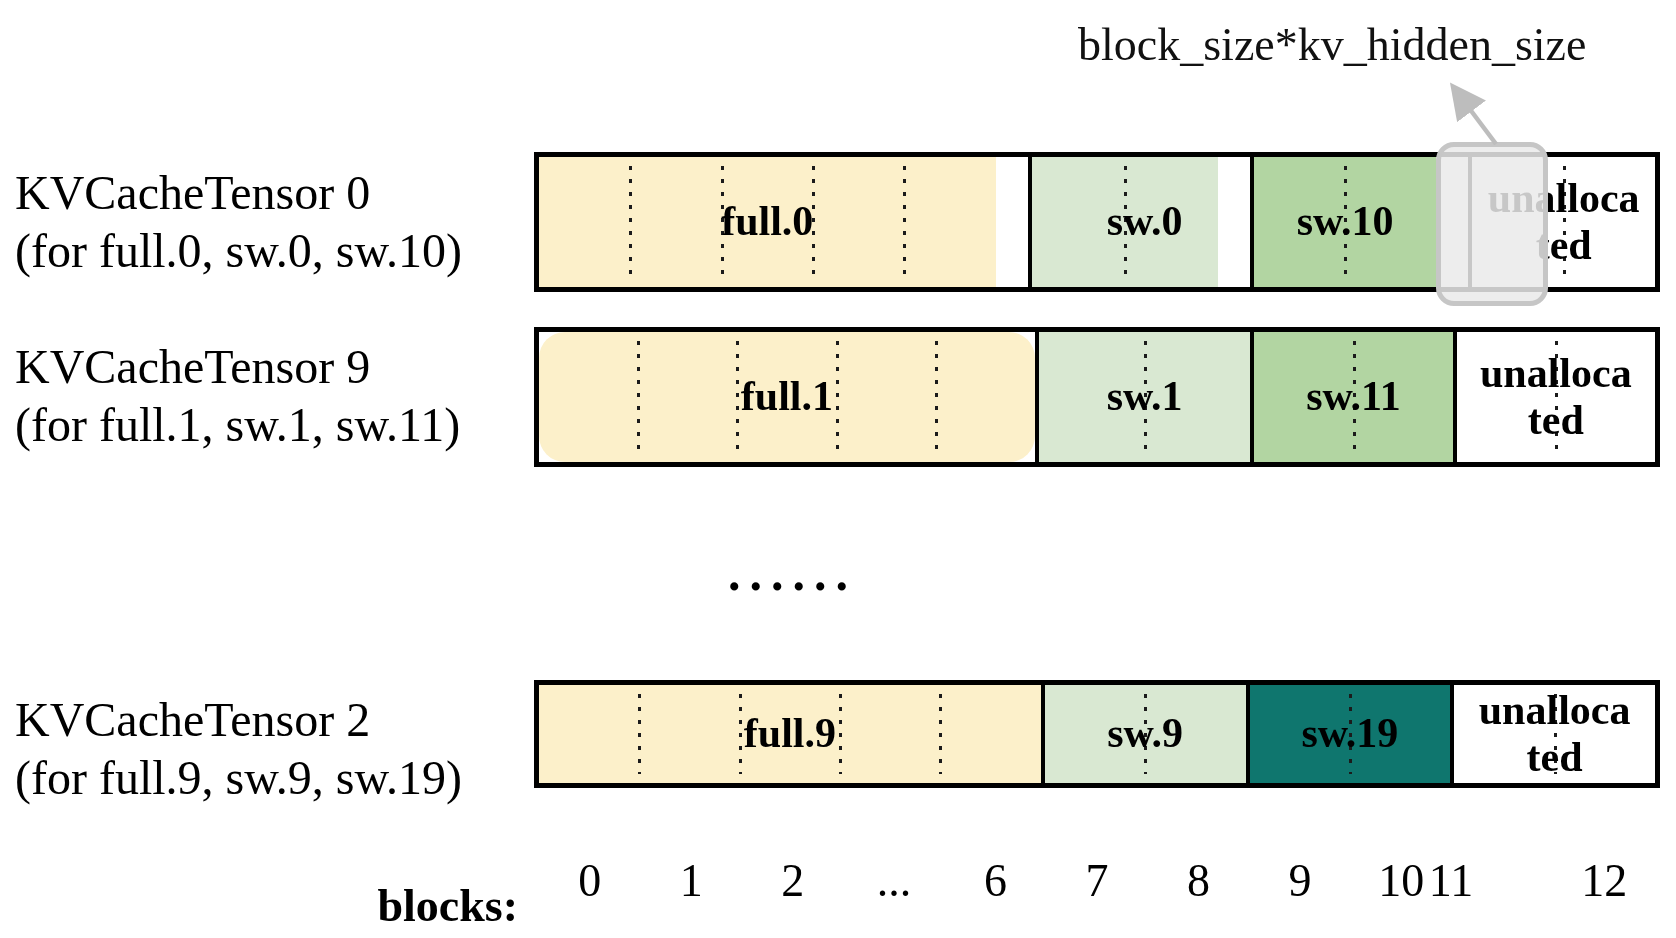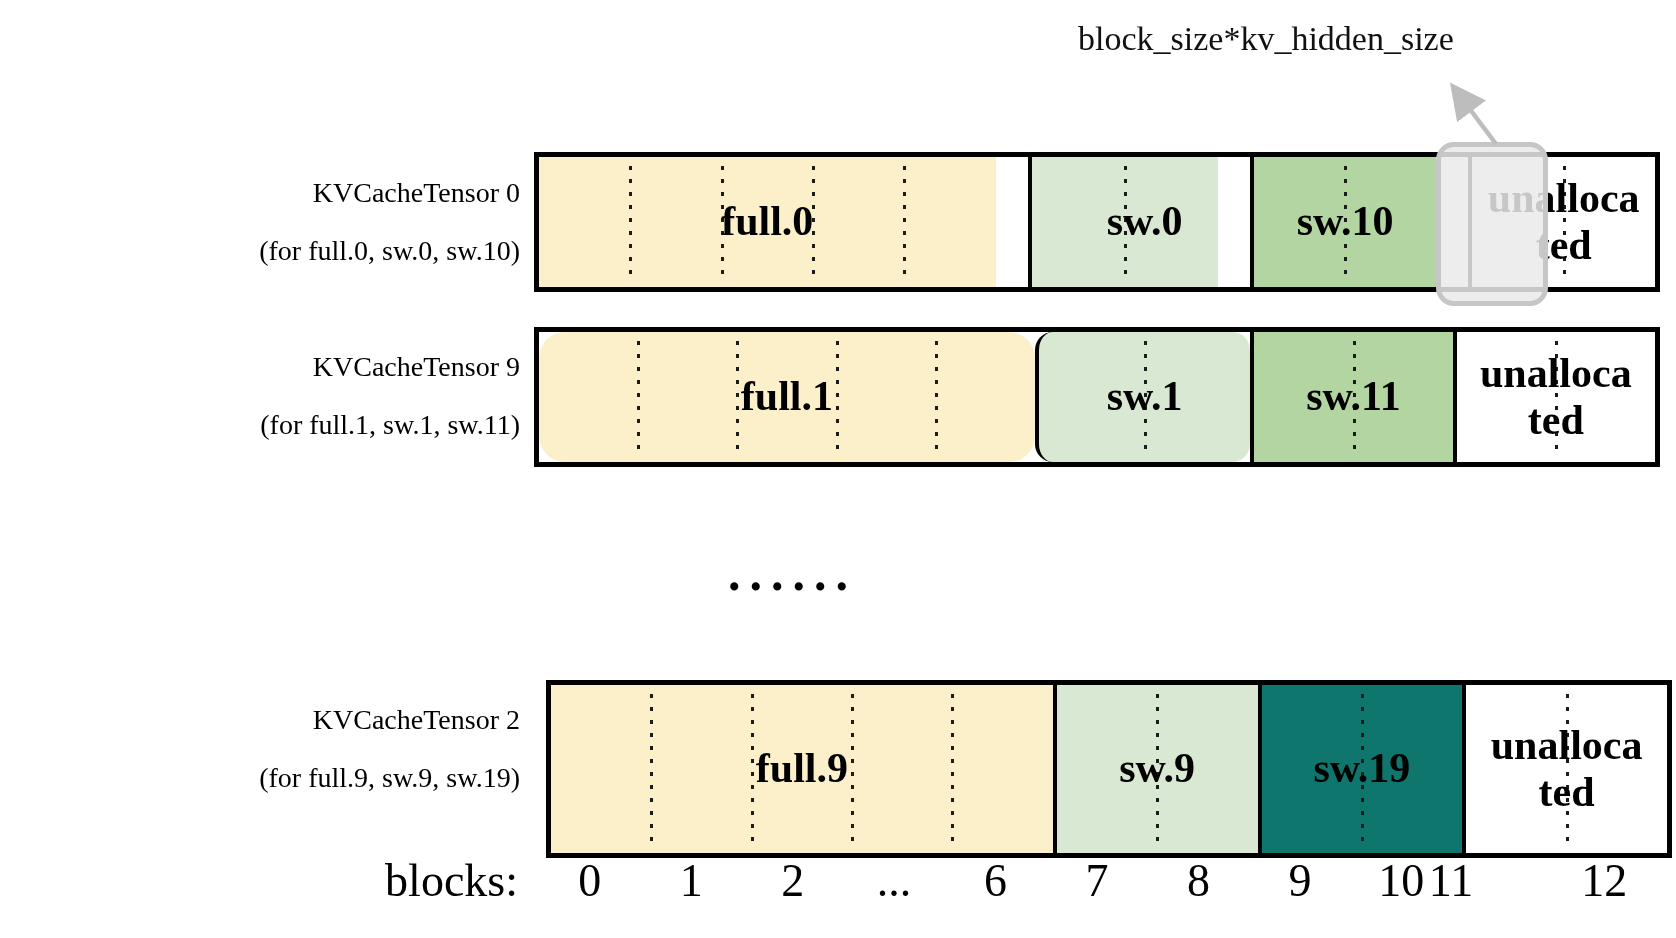"block_size*kv_hidden_size" .annotation { font-size: 34px -> 46px }
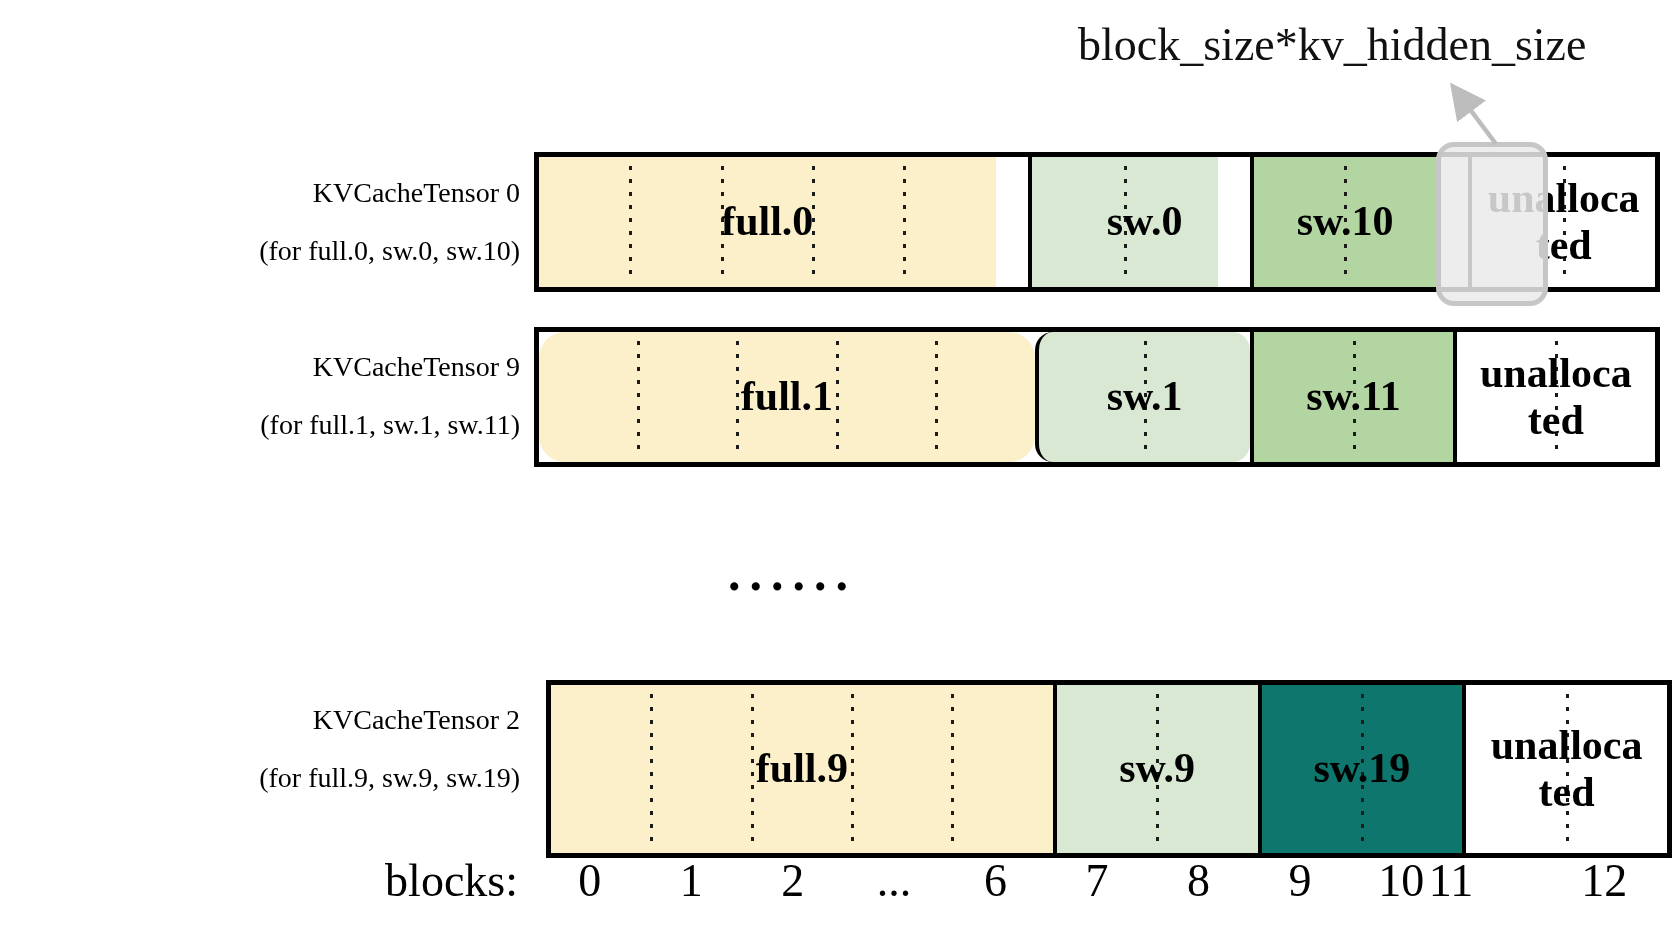"KVCacheTensor 0" .row-label { font-size: 28px -> 48px; text-align: right -> left }
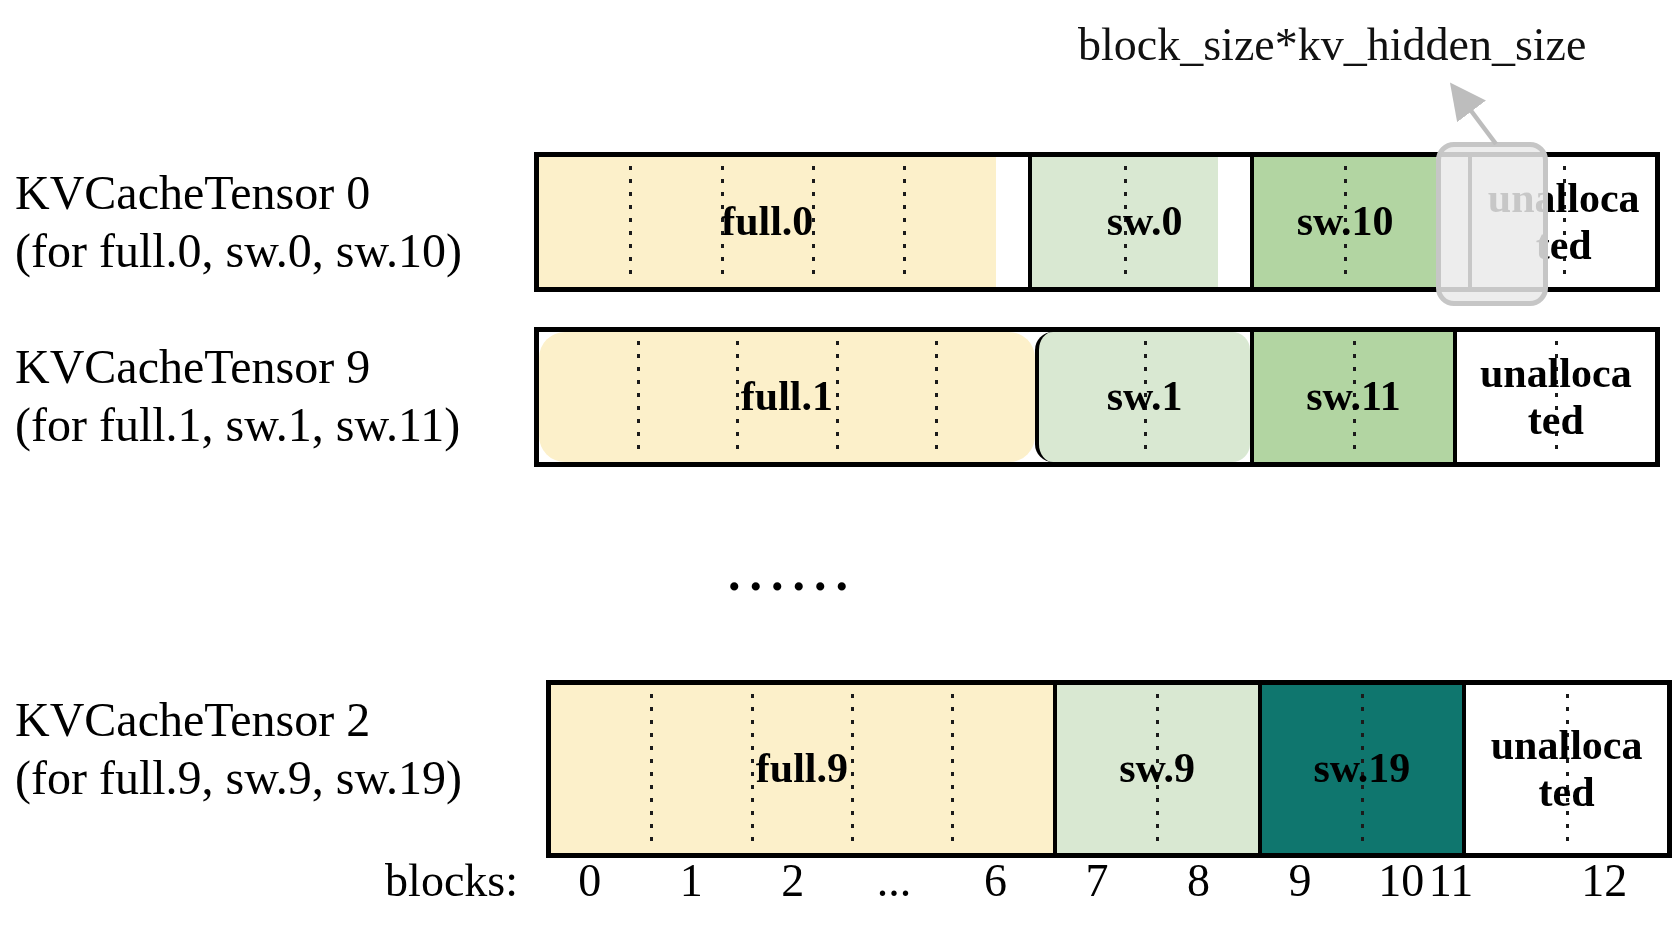"sw.1" div.seg { border-radius: 18px -> none }
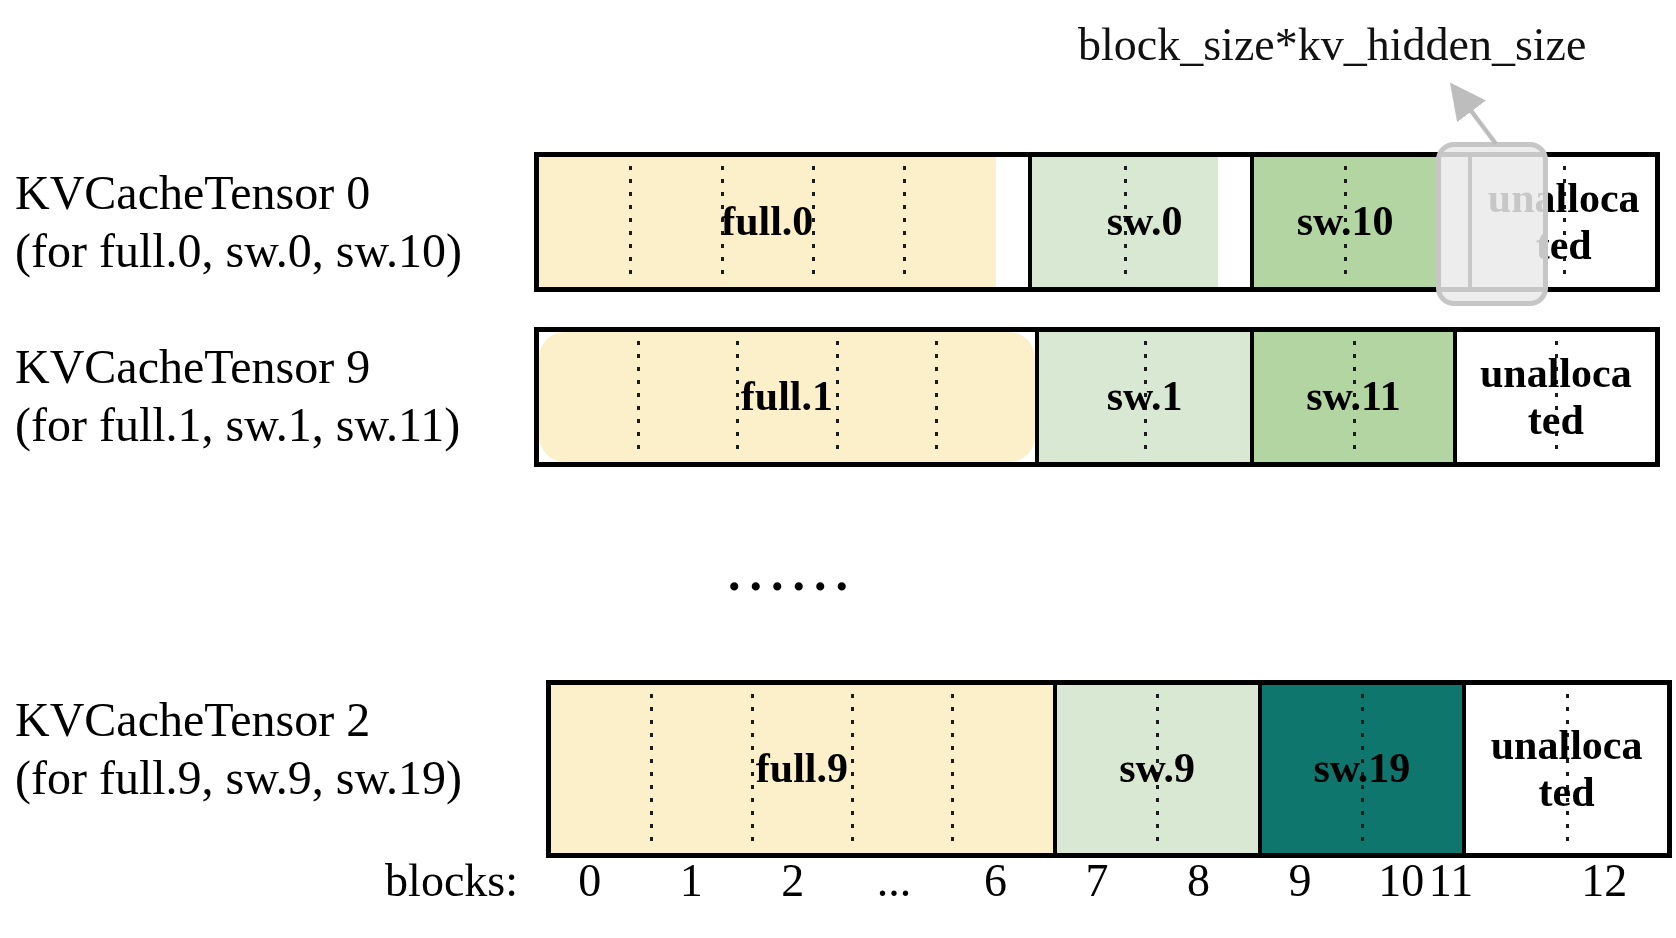"full.9" div.bar { height: 178px -> 108px; margin-left: 12px -> none }
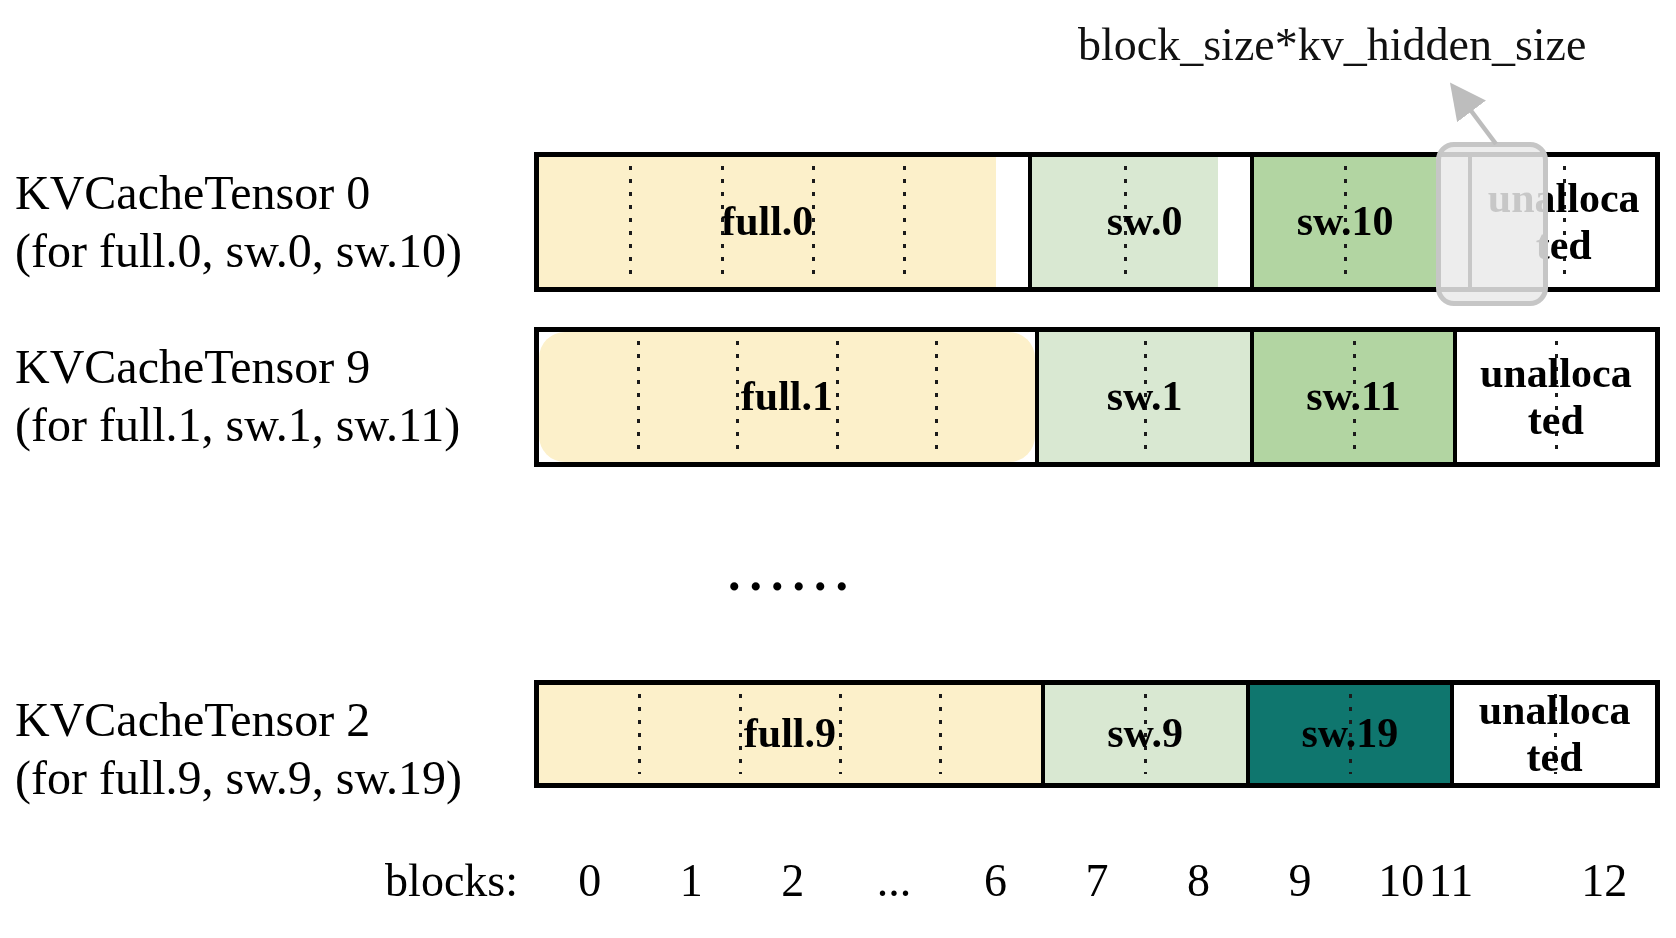"blocks:" .axis-label { font-weight: none -> bold; top: 853px -> 878px }
